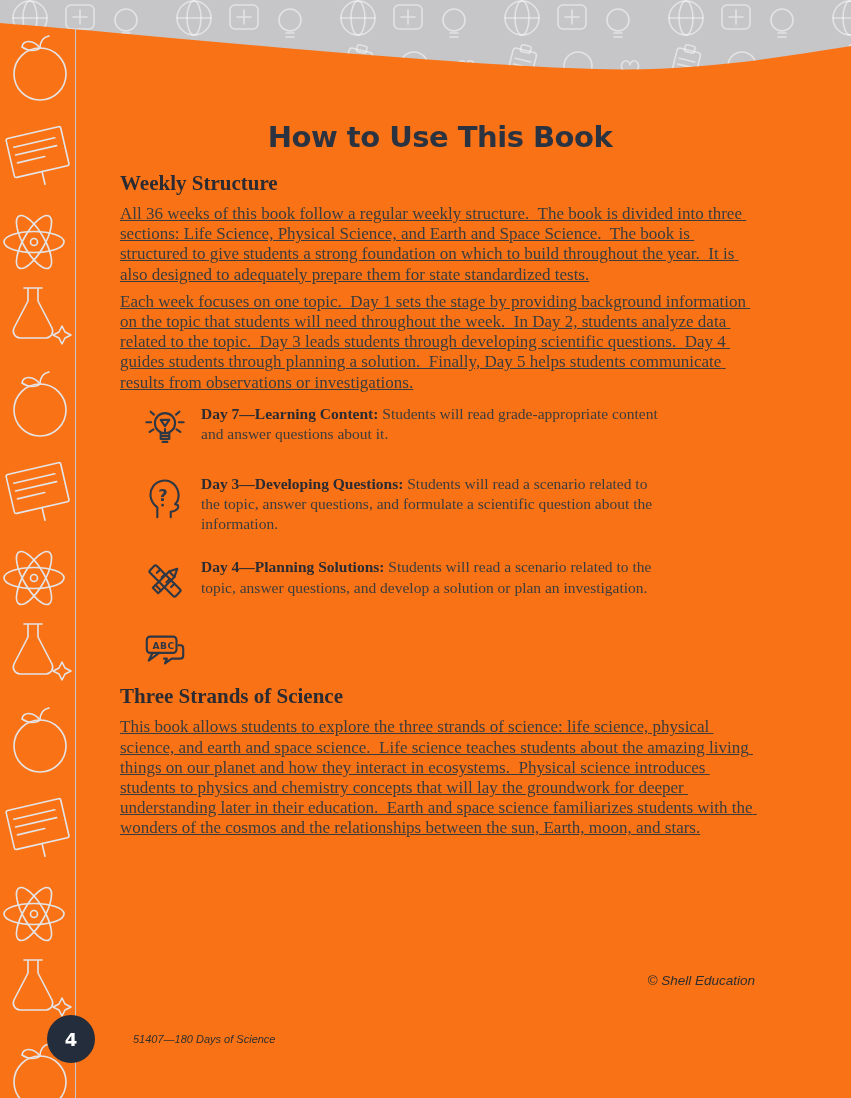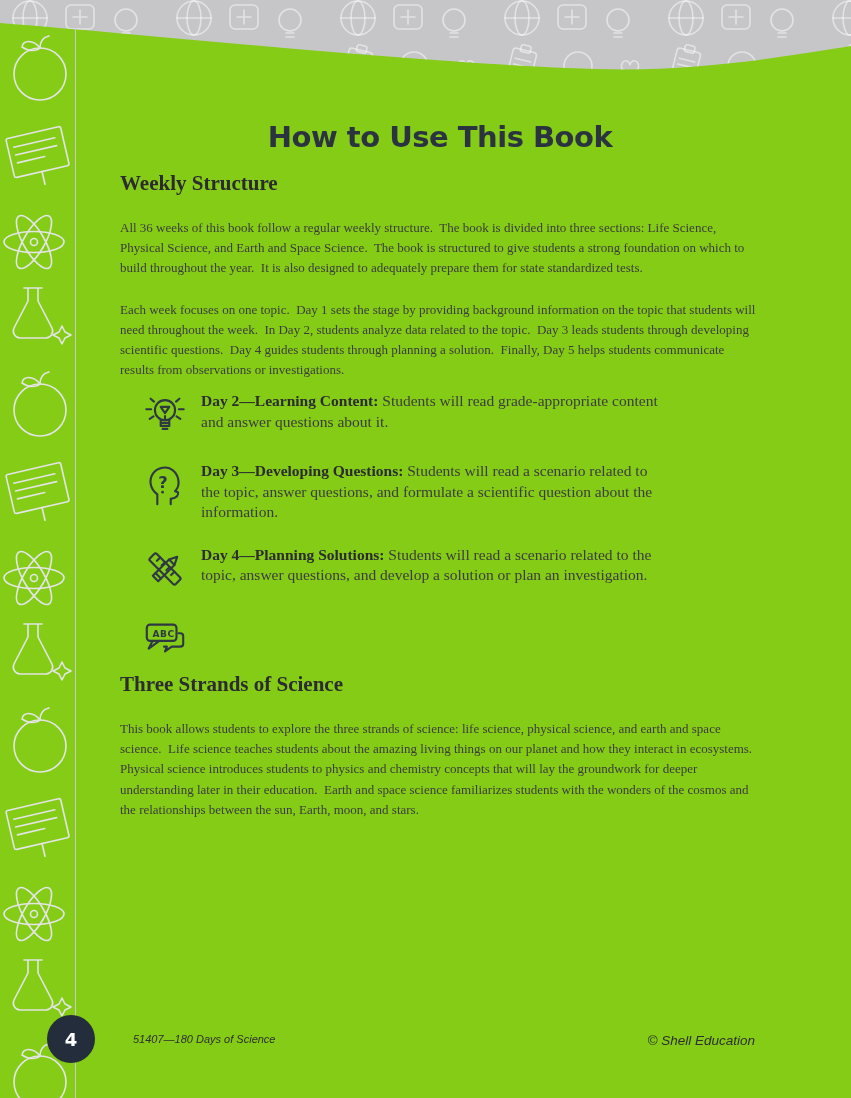"How to Use This Book" .page { background: #84cc16 -> #f97316 }
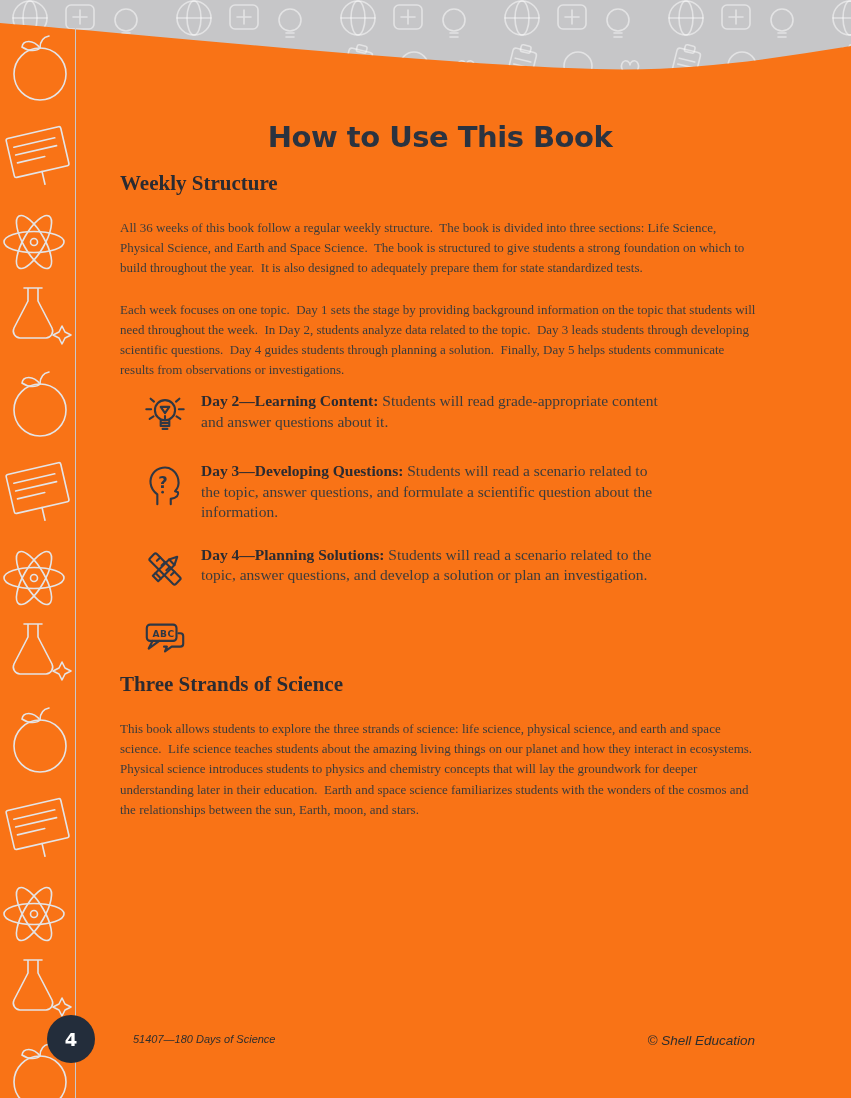"All 36 weeks of this" p.body-par { font-size: 13px -> 17px; margin-top: 21px -> 7px; text-decoration: none -> underline }
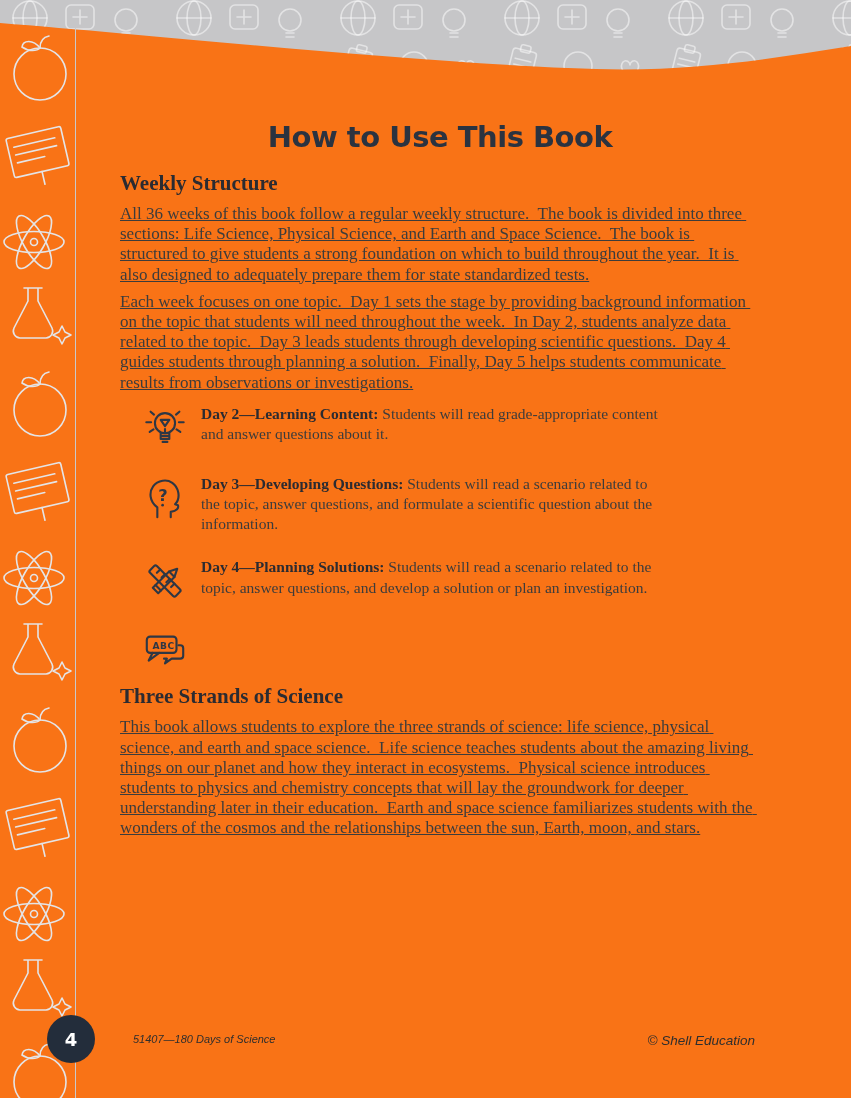"Day 2—Learning Content:" span.day-label { text: 2 -> 7 }
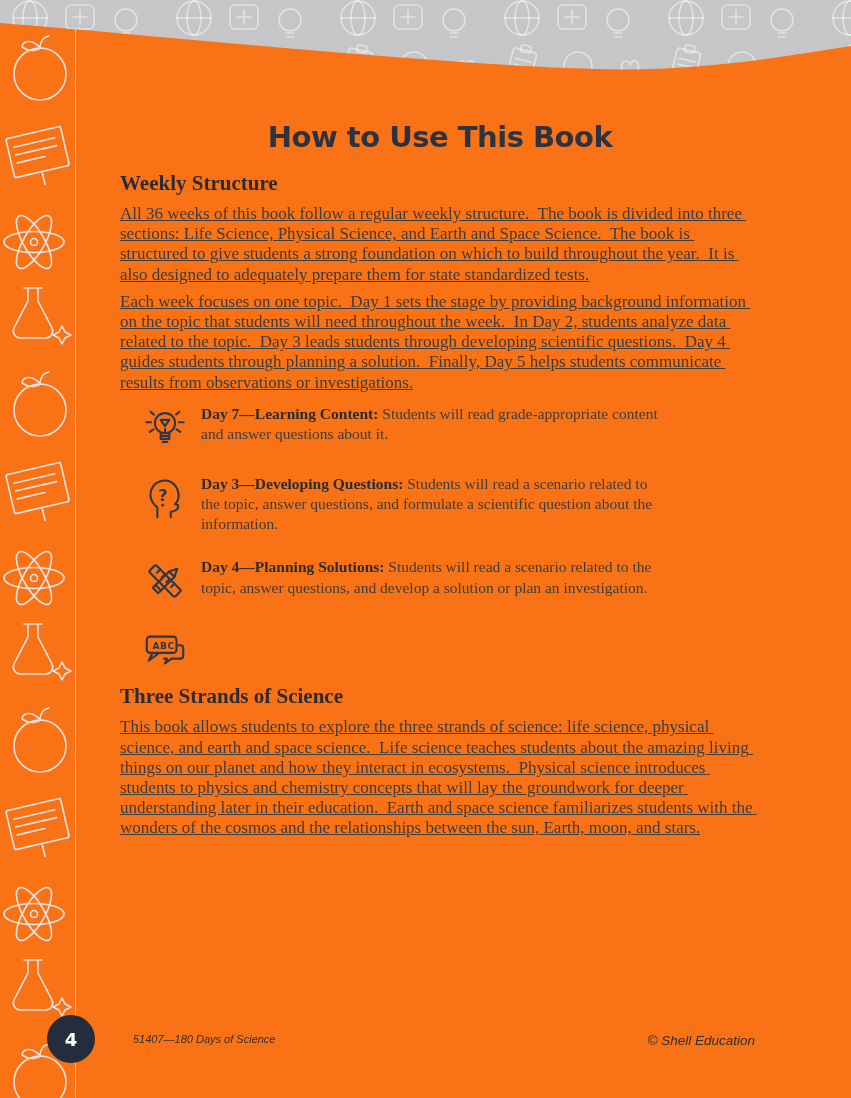"© Shell Education" .footer-right { top: 1033px -> 973px }
